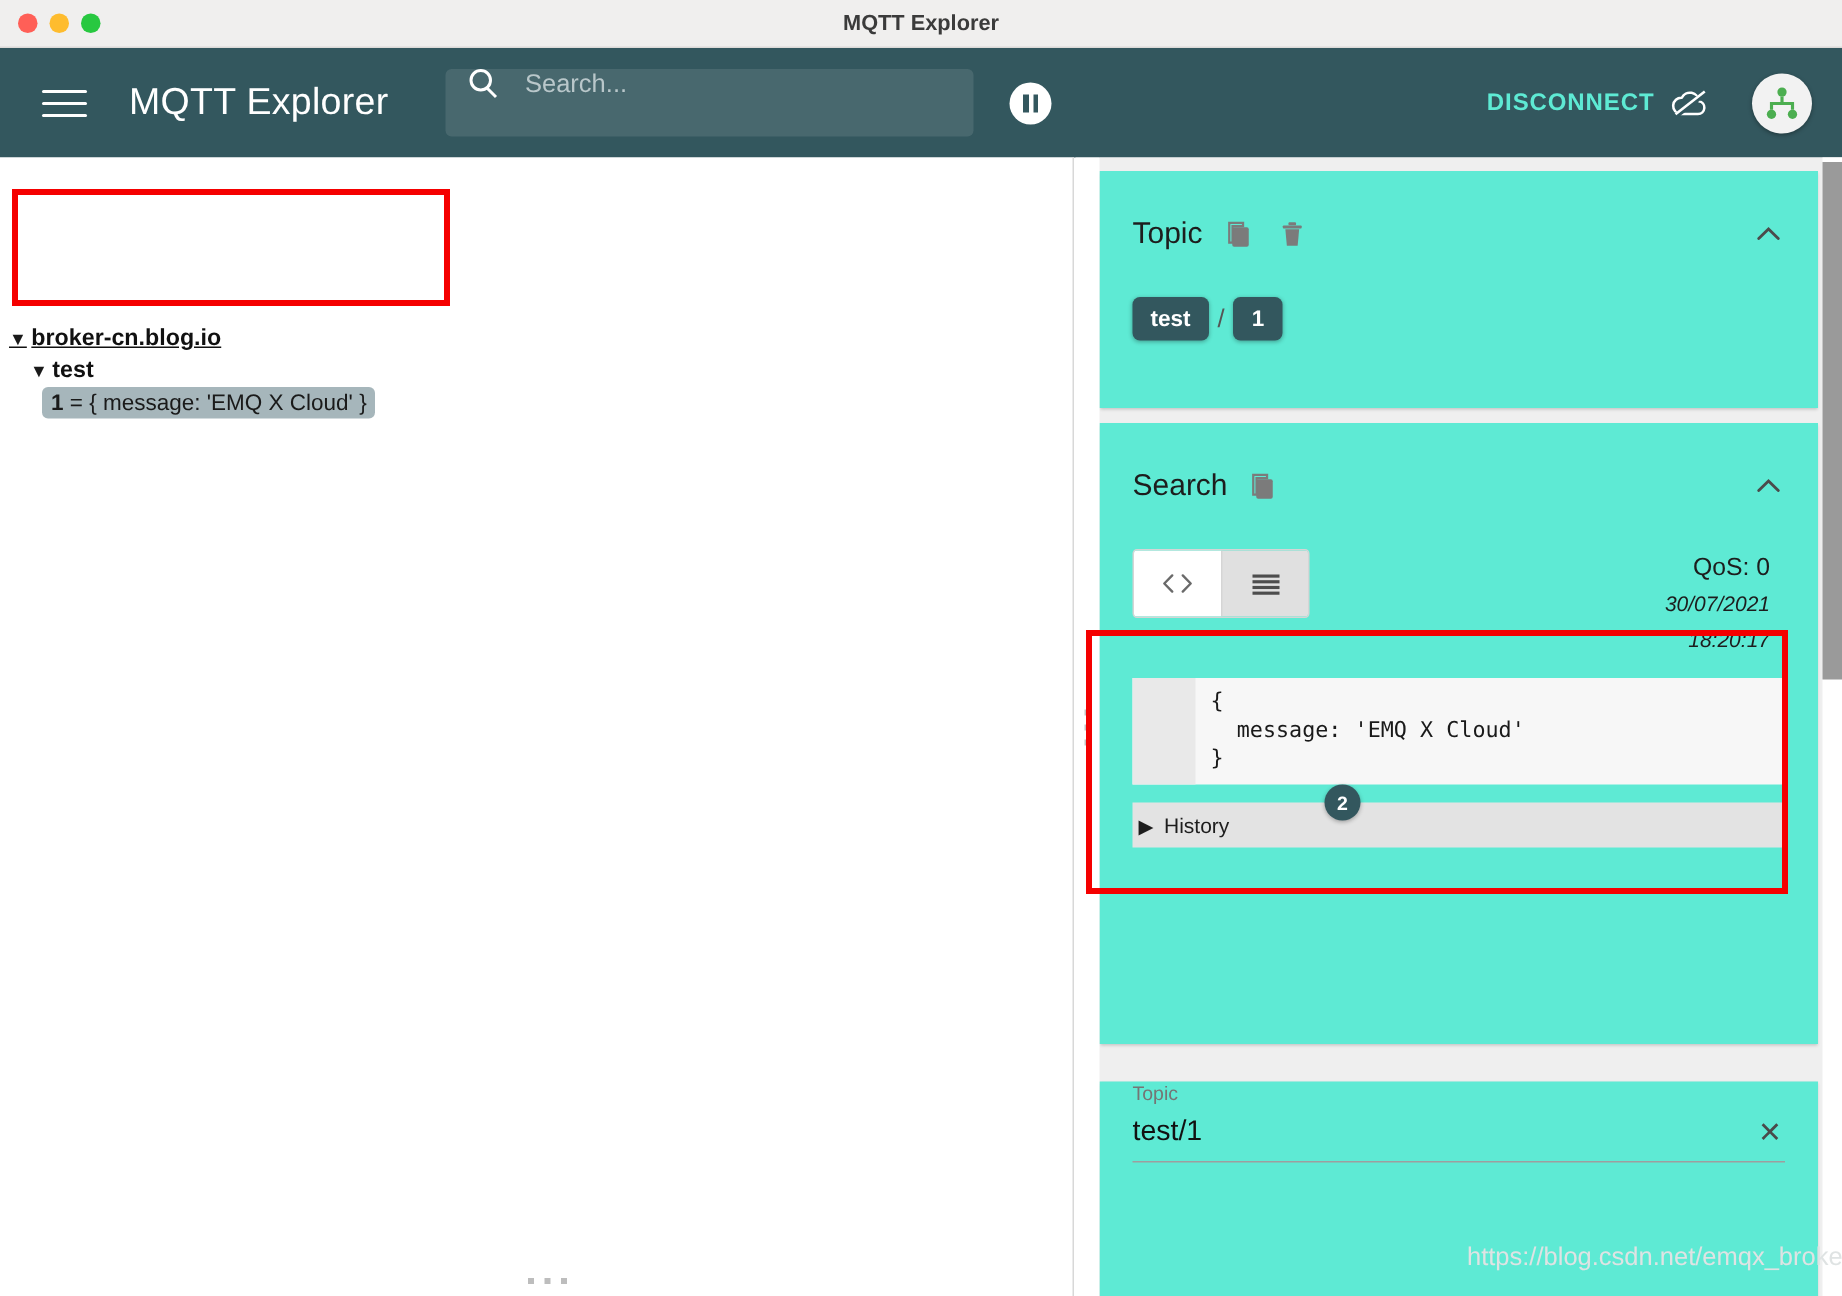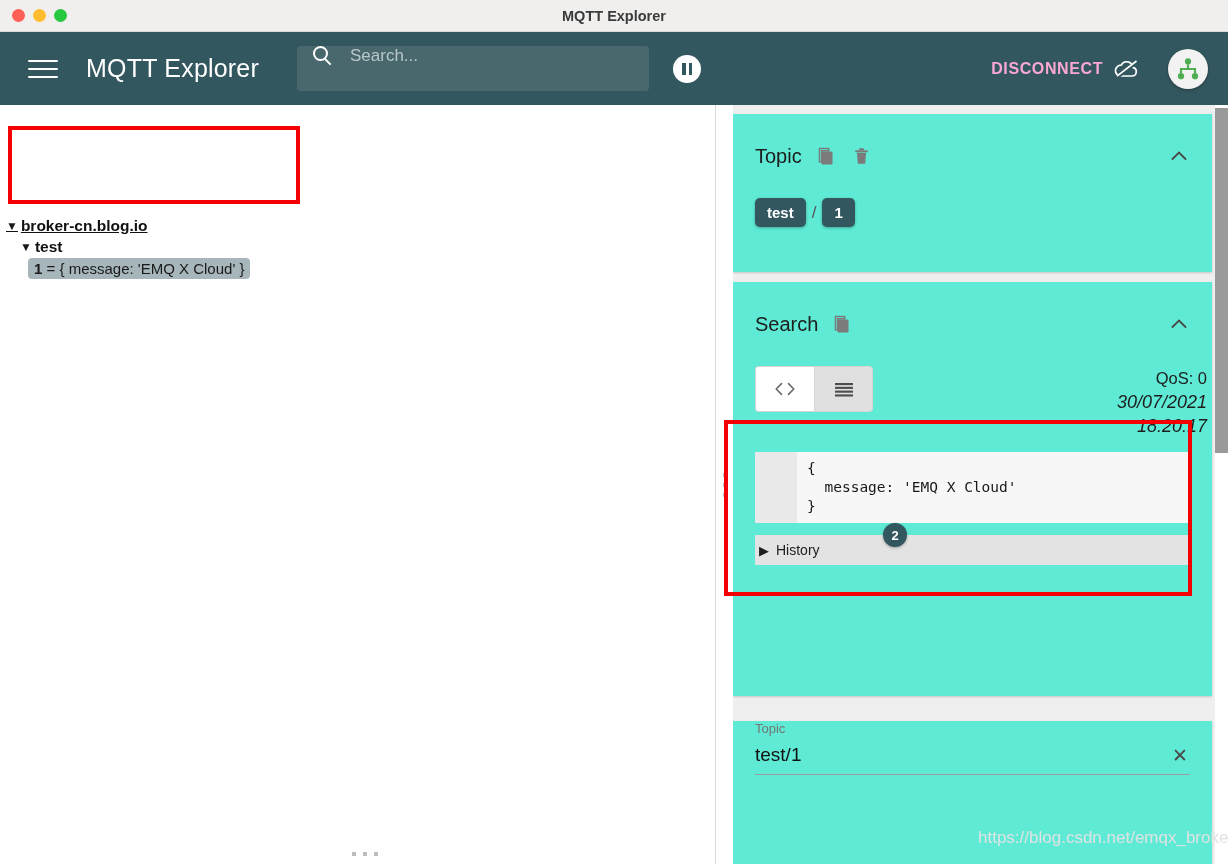"DISCONNECT" .disconnect-btn { color: #f9a8d4 -> #5eead4 }
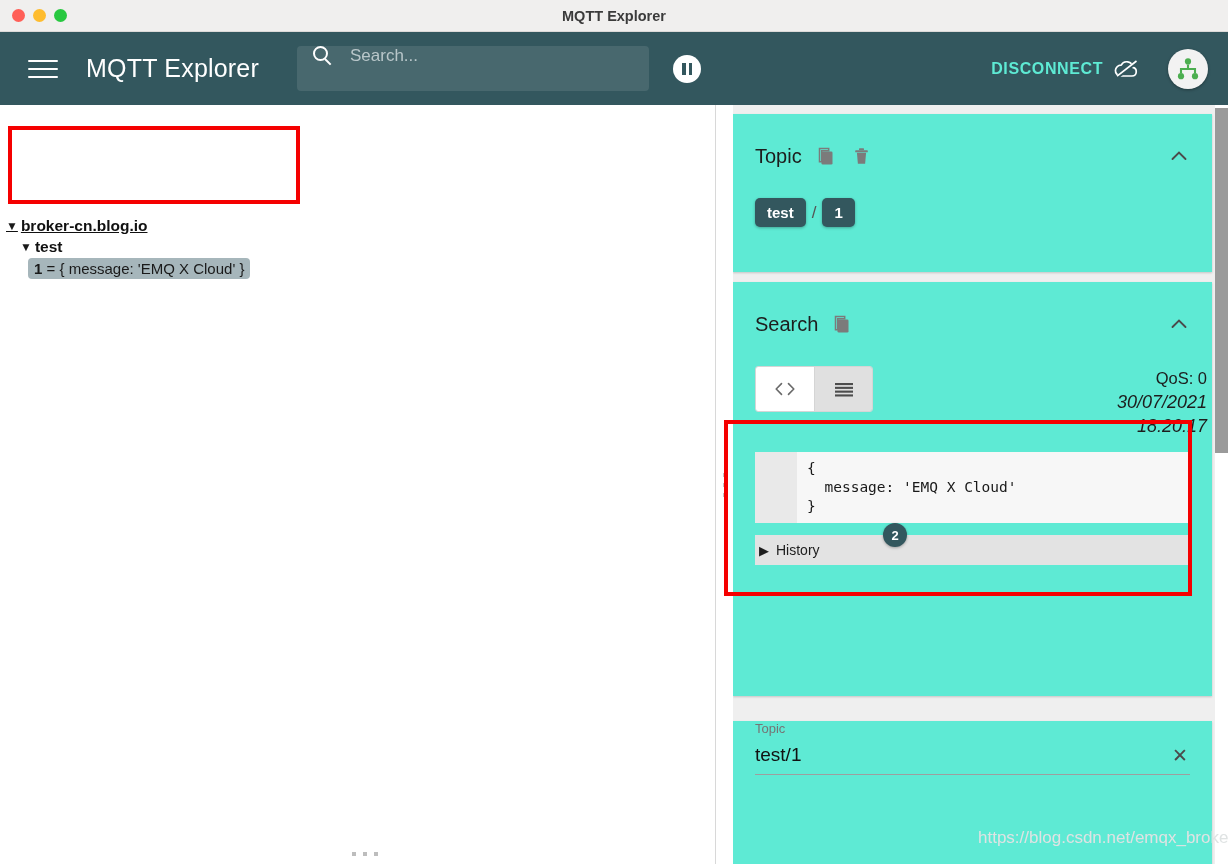"QoS: 0" .meta { right: 5px -> 32px }
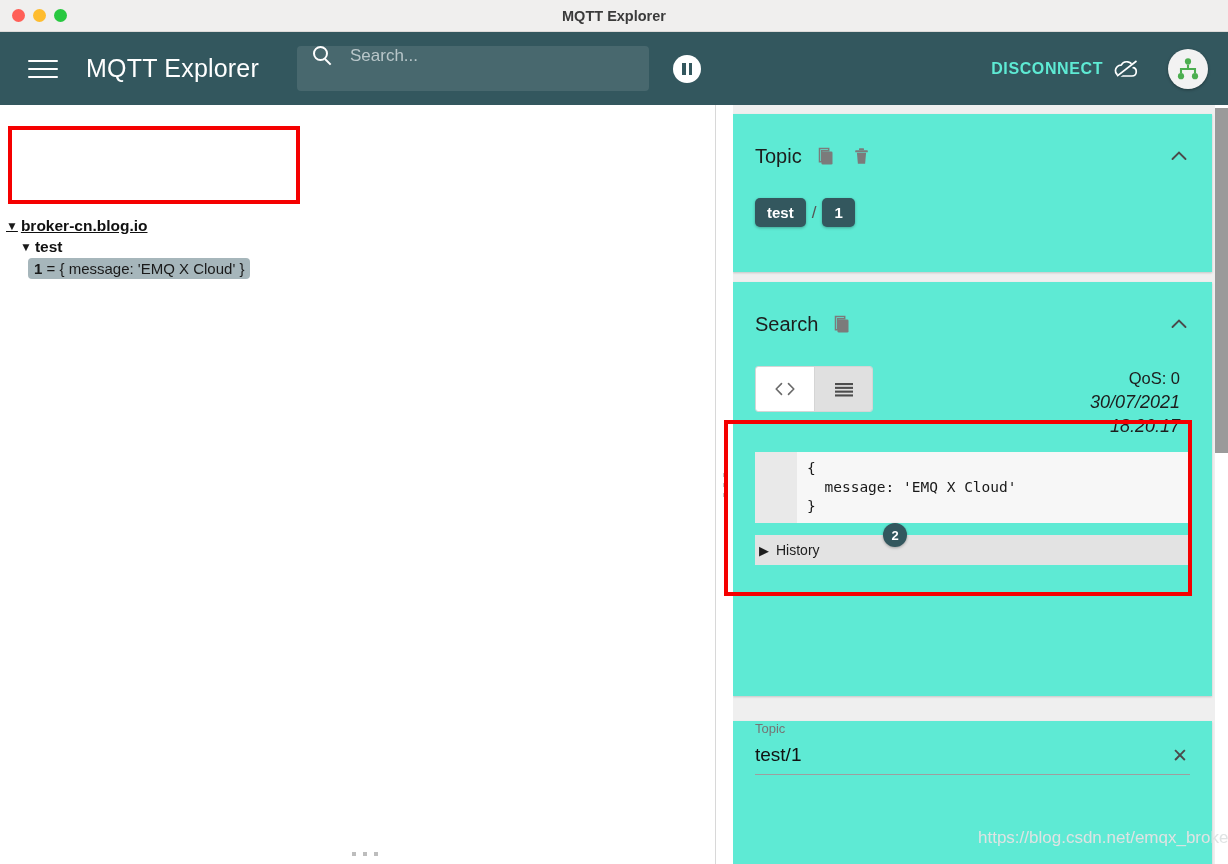"30/07/2021" .meta .stamp { font-size: 18px -> 14px }
